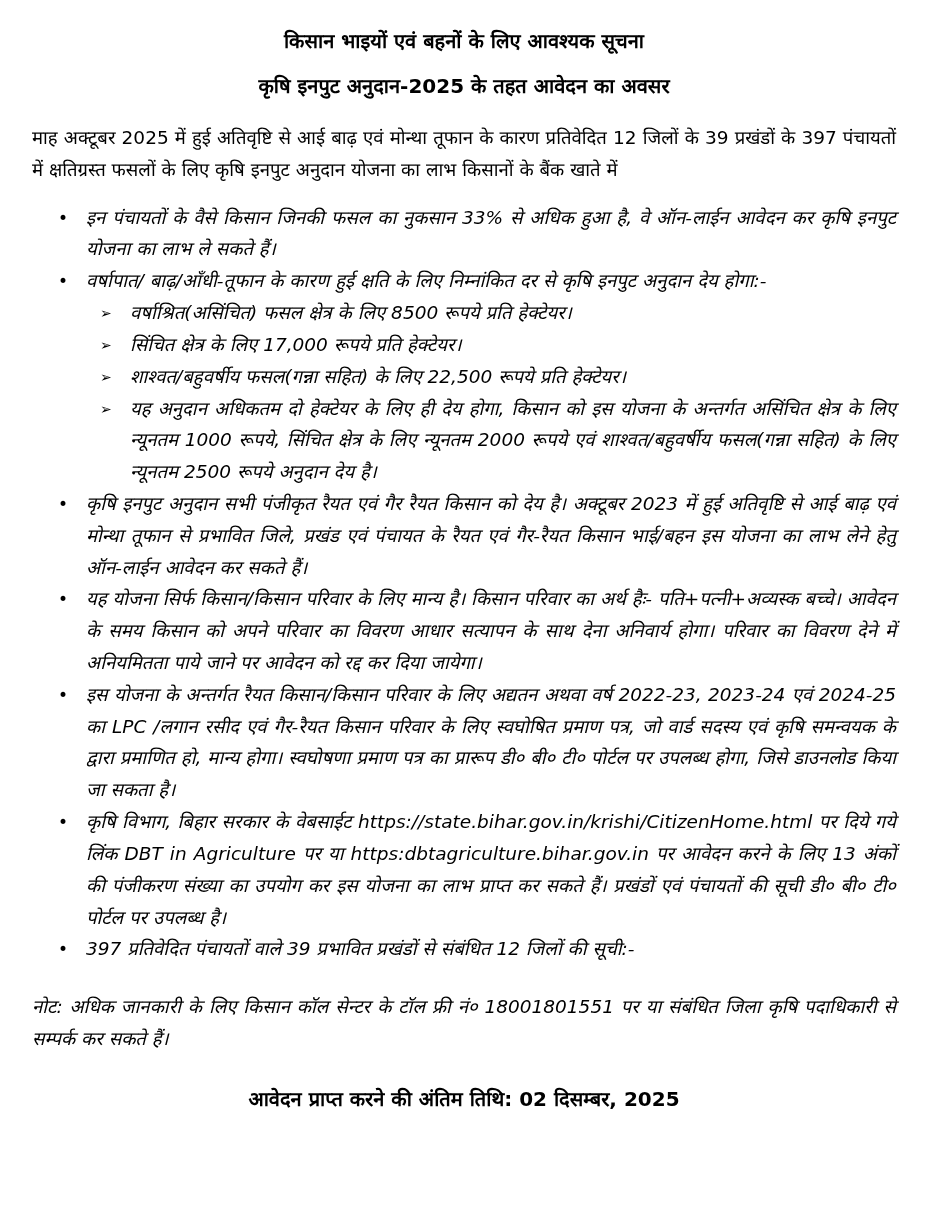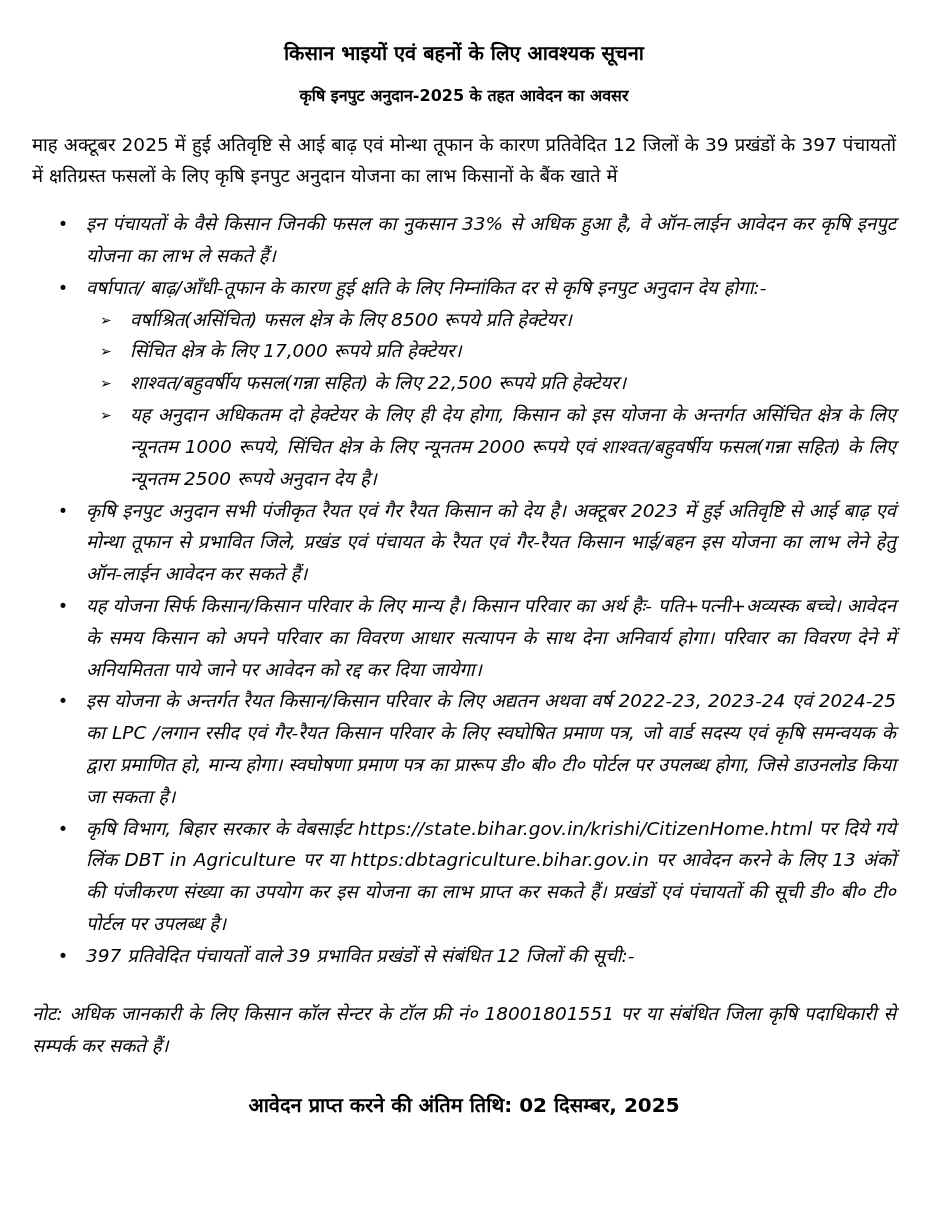"किसान भाइयों एवं बहनों के" .doc-title { margin-top: 12px -> none }
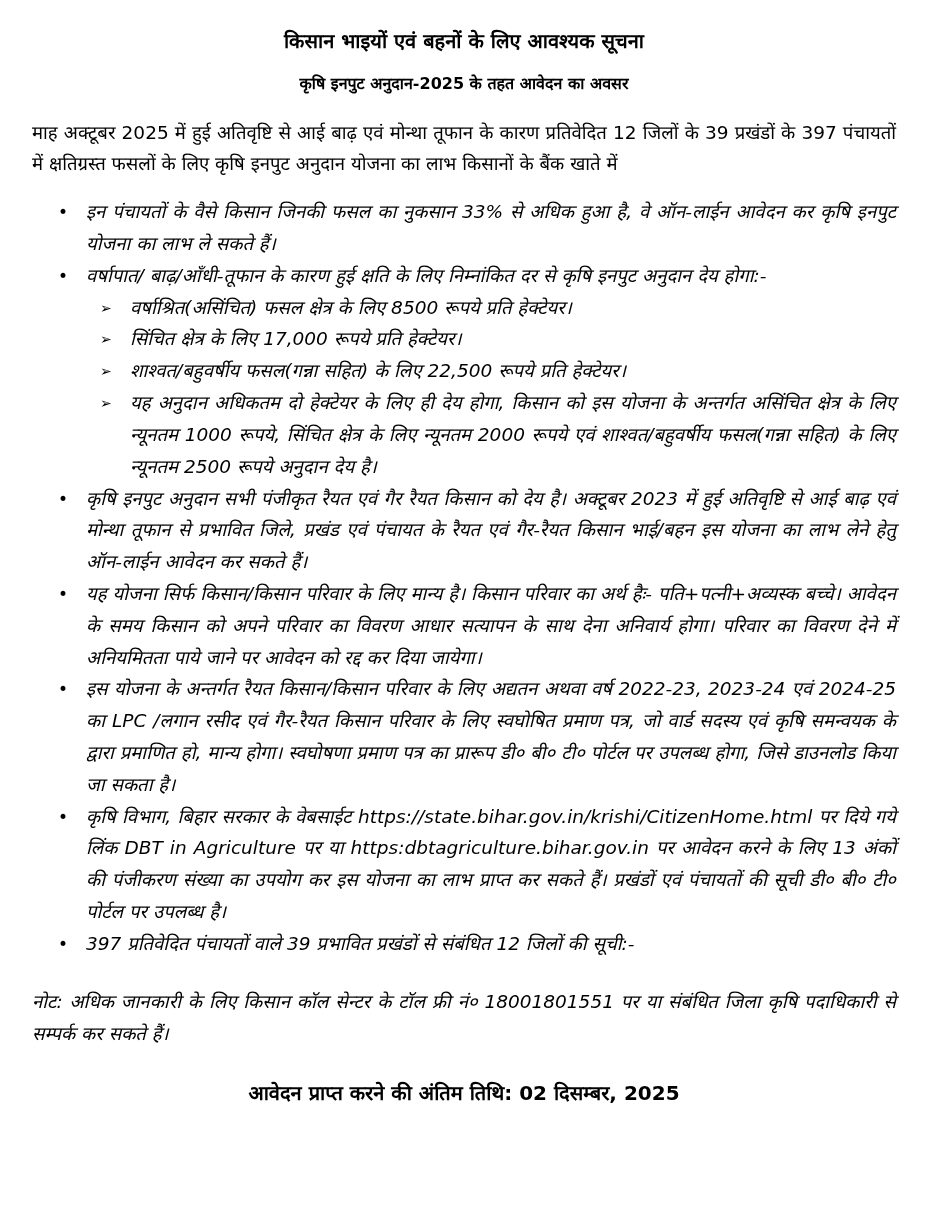"कृषि इनपुट अनुदान-2025 के तहत" .doc-subtitle { font-size: 16px -> 20px }
